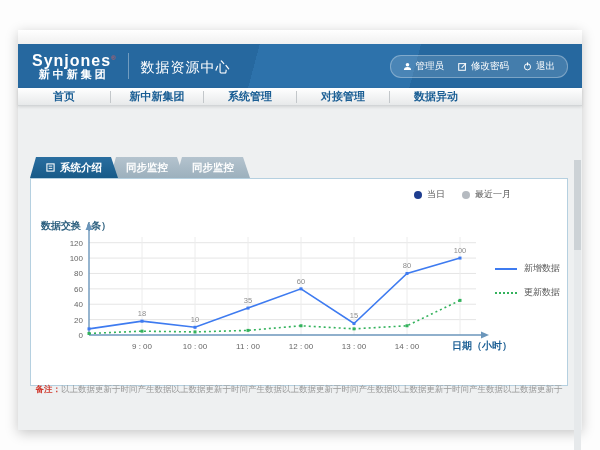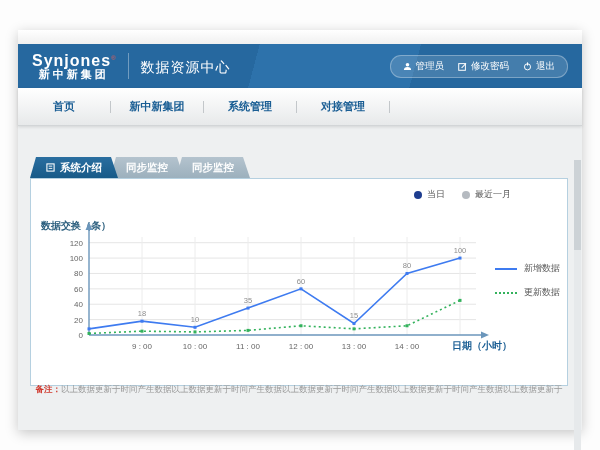"首页" .nav-bar { height: 38px -> 18px }
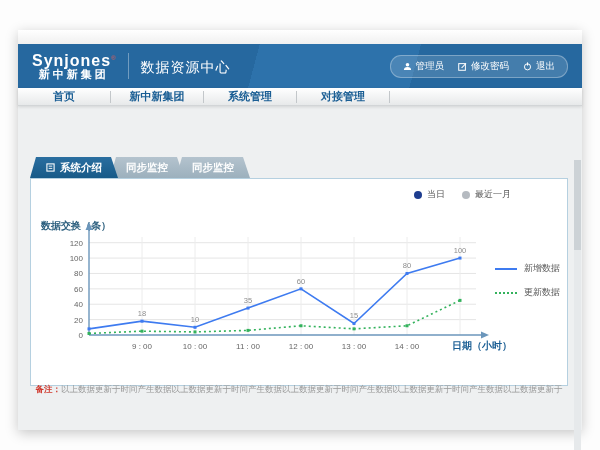"数据异动" div.nav-item { html: none -> <div>数据异动</div> }
